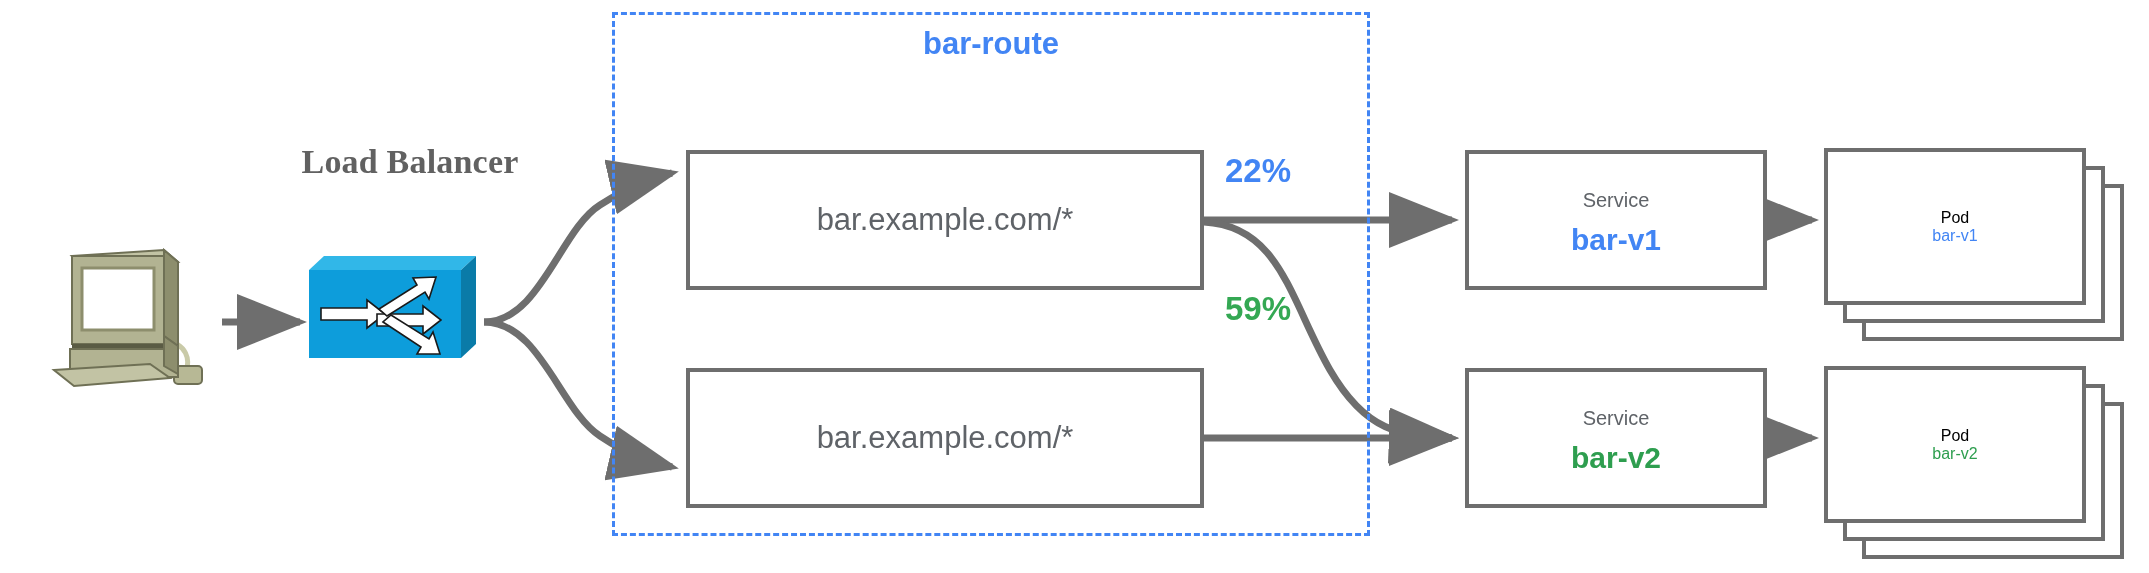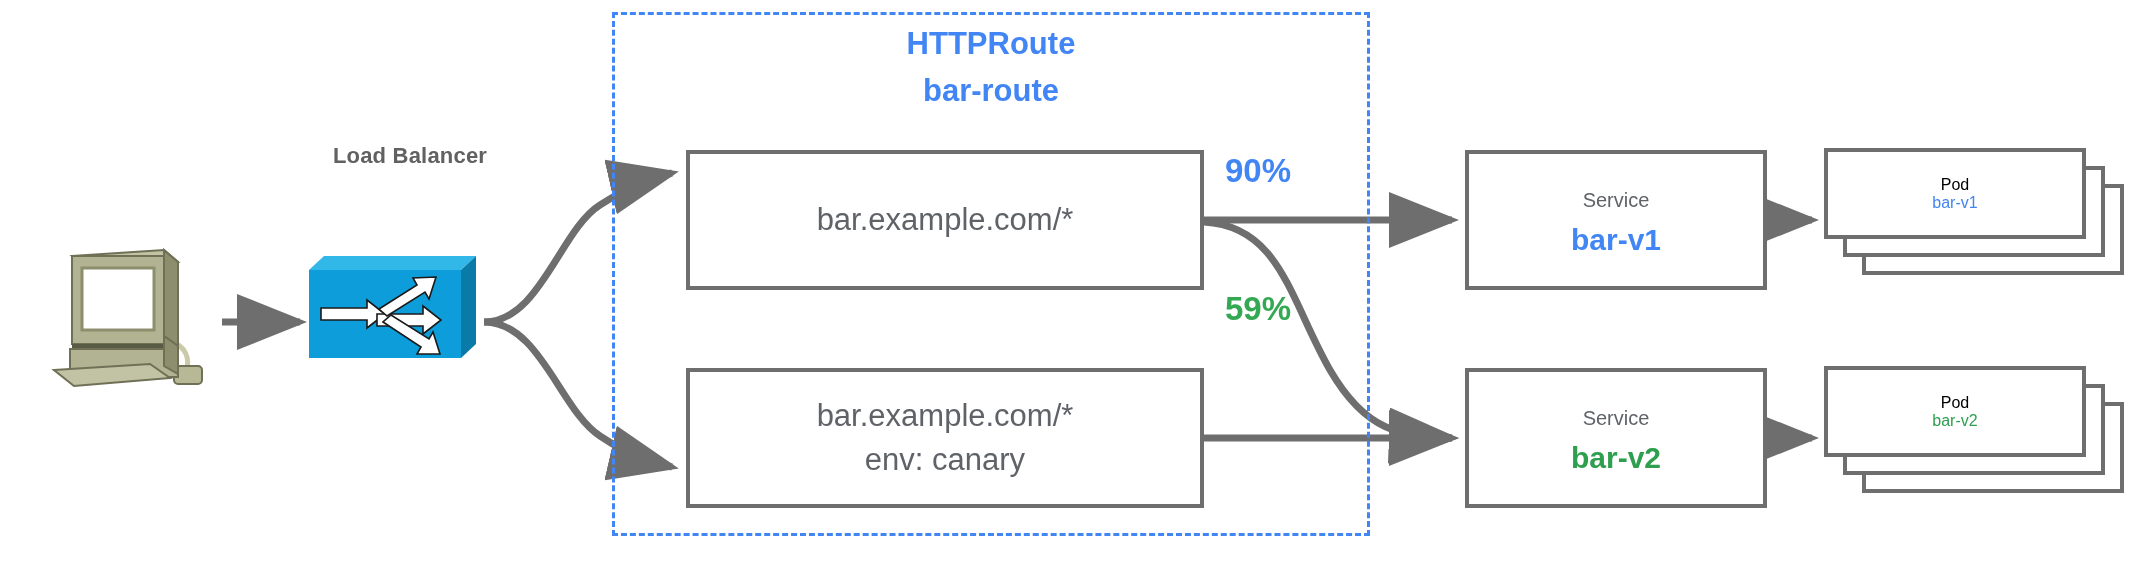"HTTPRoute" div { html: <div>HTTPRoute</div> -> none }
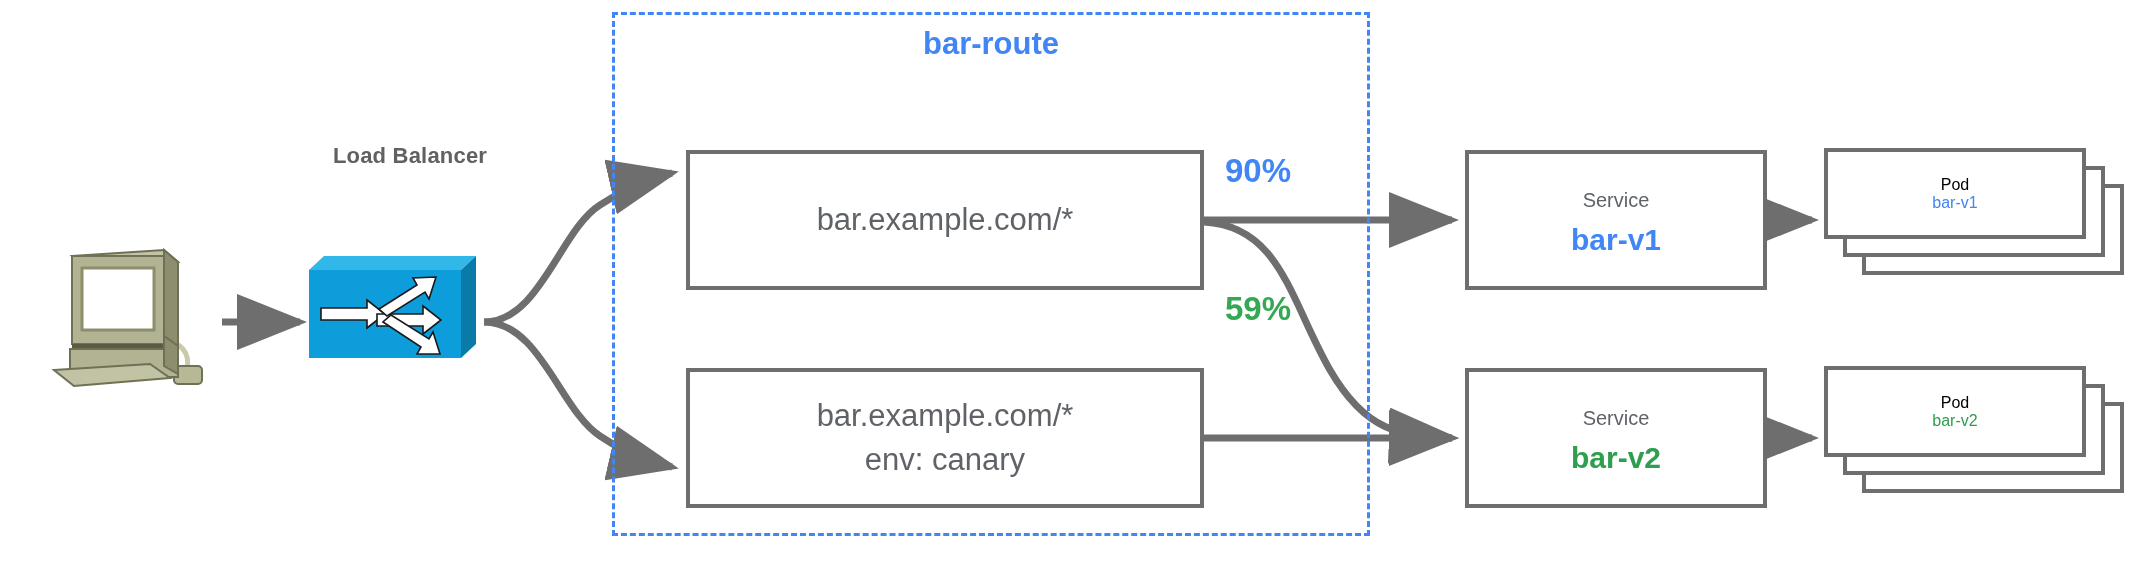"Load Balancer" .lb-title { font-family: none -> Liberation Serif, serif; font-size: 22px -> 34px }
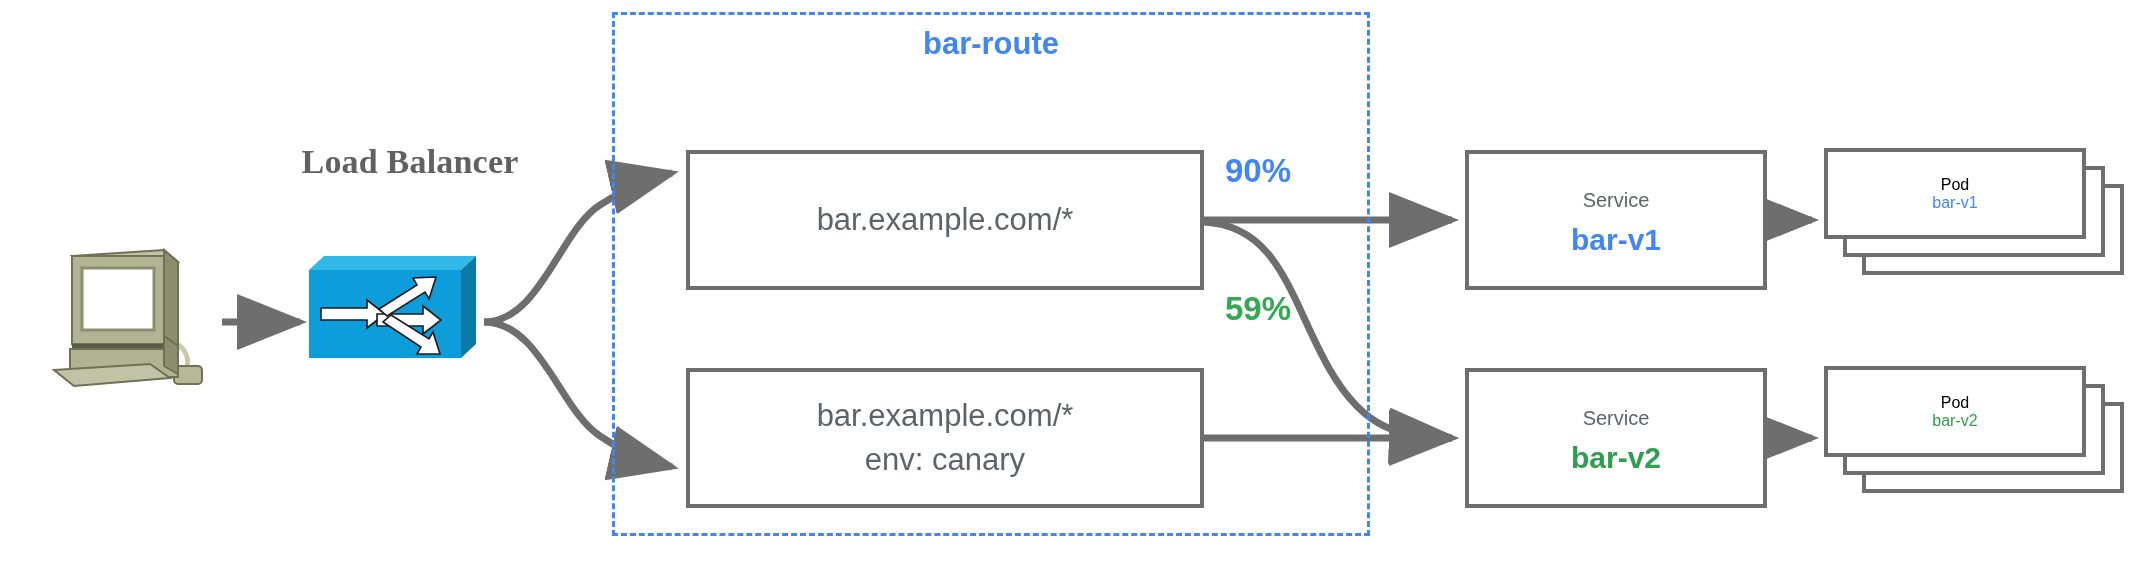"90%" div.lbl { text: 90% -> 22% }
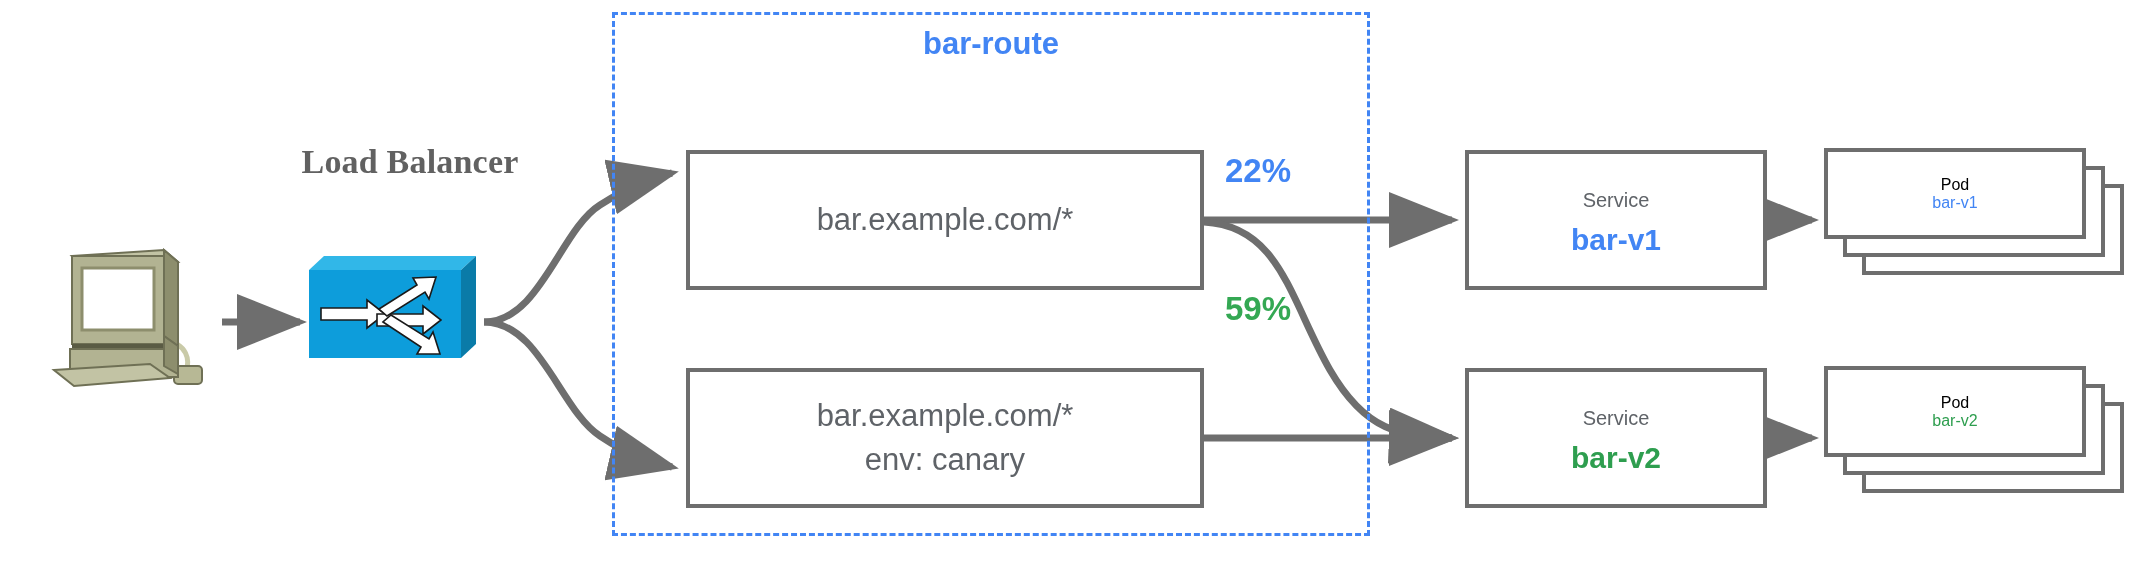"Pod" .podstack .sheet { height: 91px -> 157px }
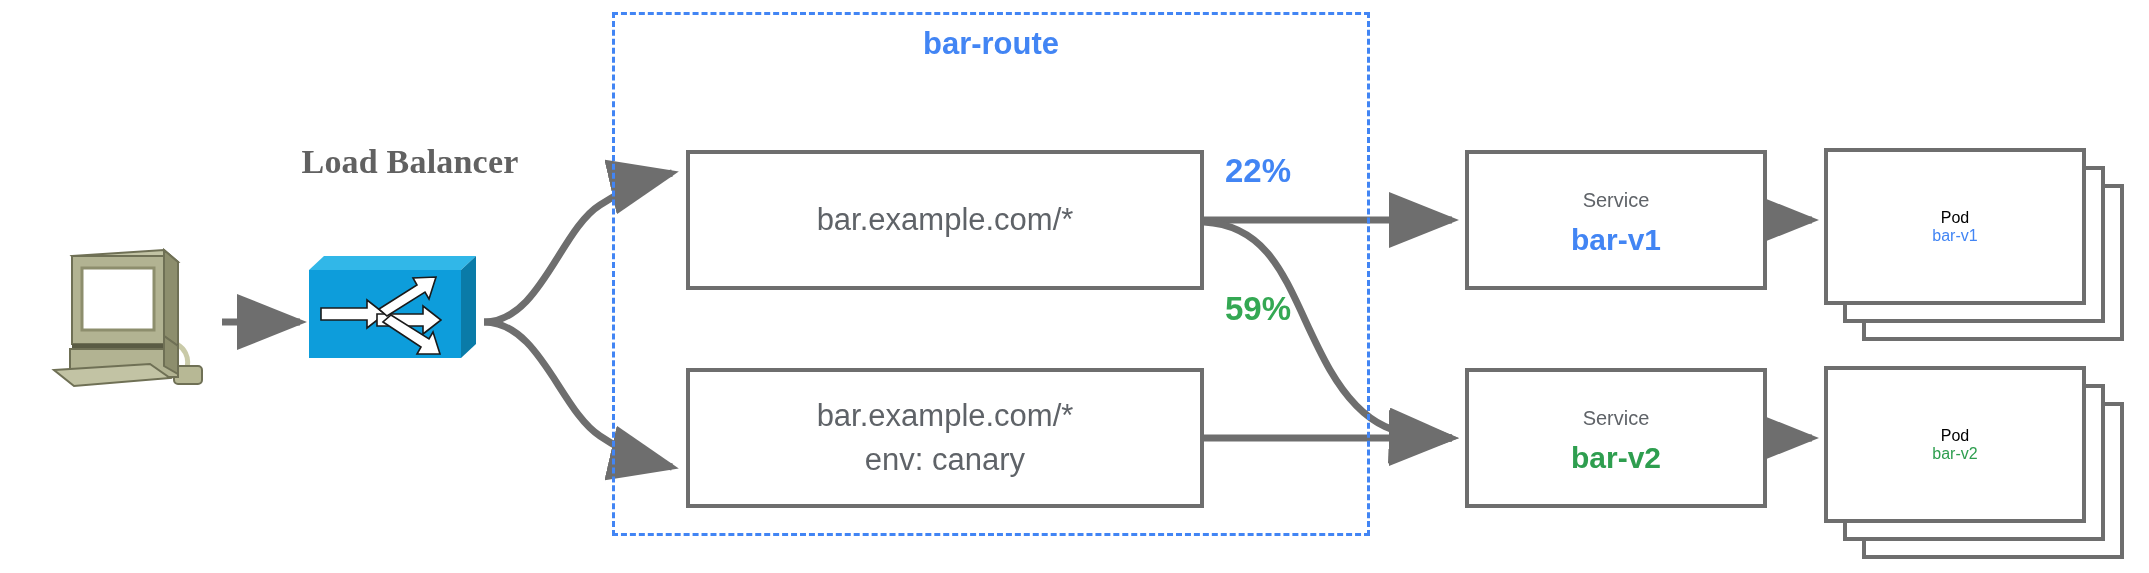"env: canary" div.match-line { html: <div>env: canary</div> -> none }
